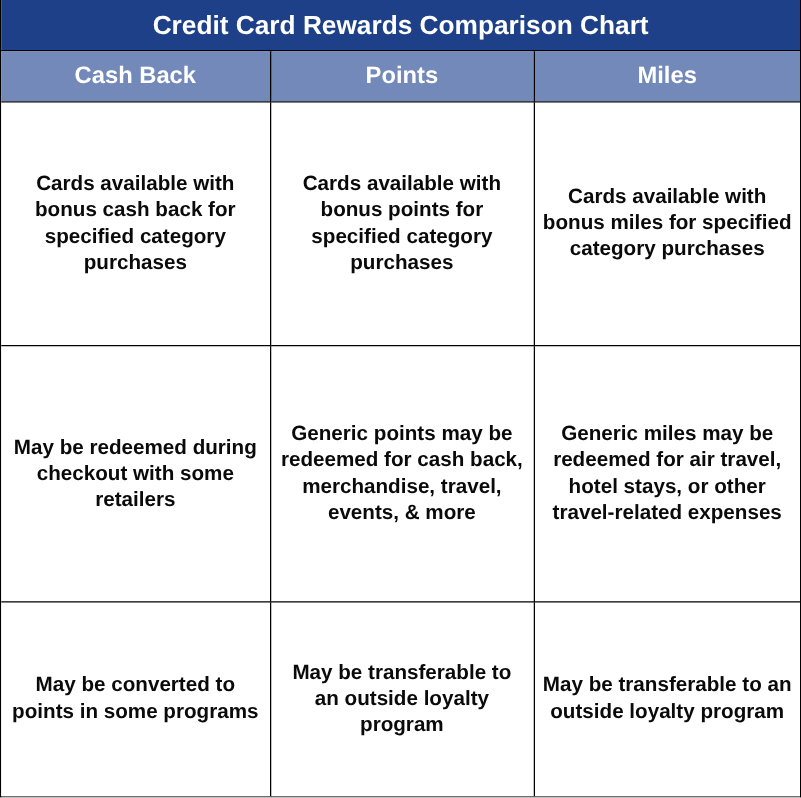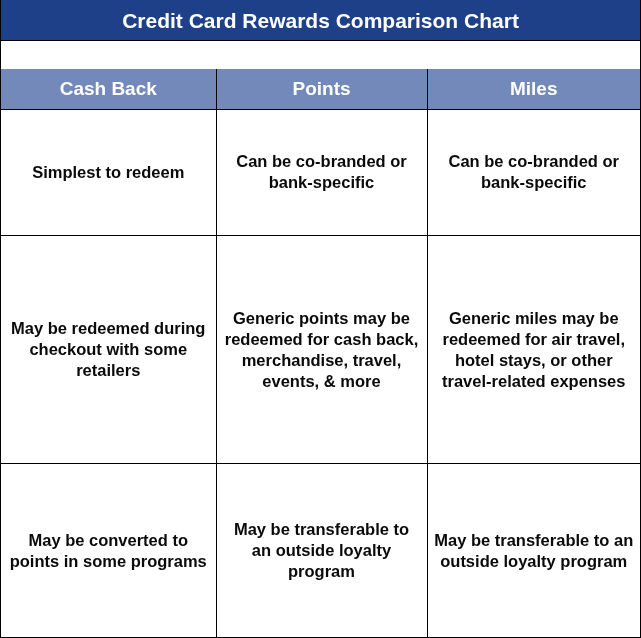"Cash Back" table.cmp { margin-top: 28px -> none }
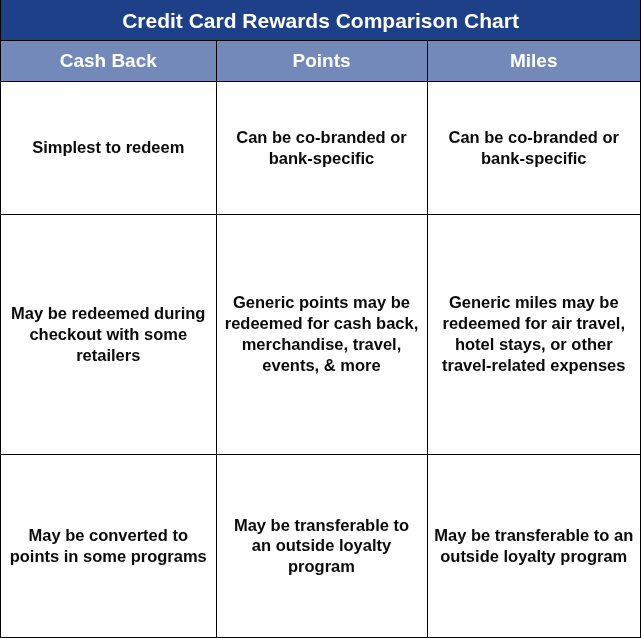"Cards available with bonus cash" tr.r1 { html: none -> <tr> <td>Cards available with bonus cash back for specified category purchases</td> <td>Cards available with bonus points for specified category purchases</td> <td>Cards available with bonus miles for specified category purchases</td> </tr> }
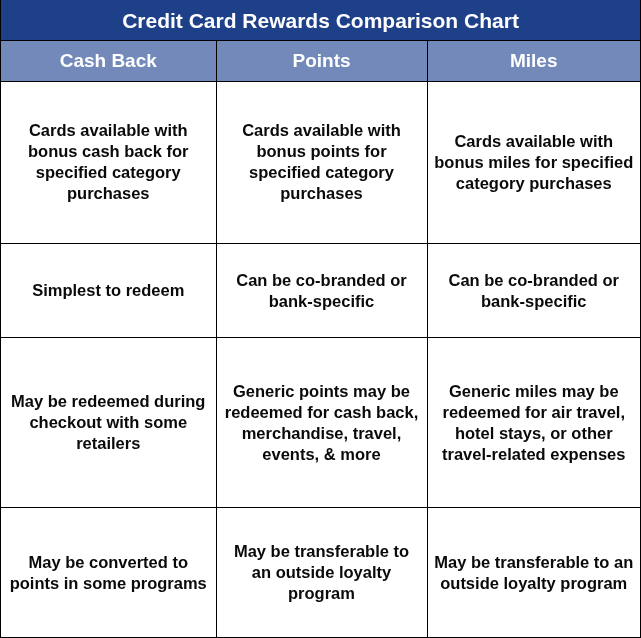"Simplest to redeem" tr.r2 { html: <tr> <td>Simplest to redeem</td> <td>Can be co-branded or bank-specific</td> <td>Can be co-branded or bank-specific</td> </tr> -> none }
